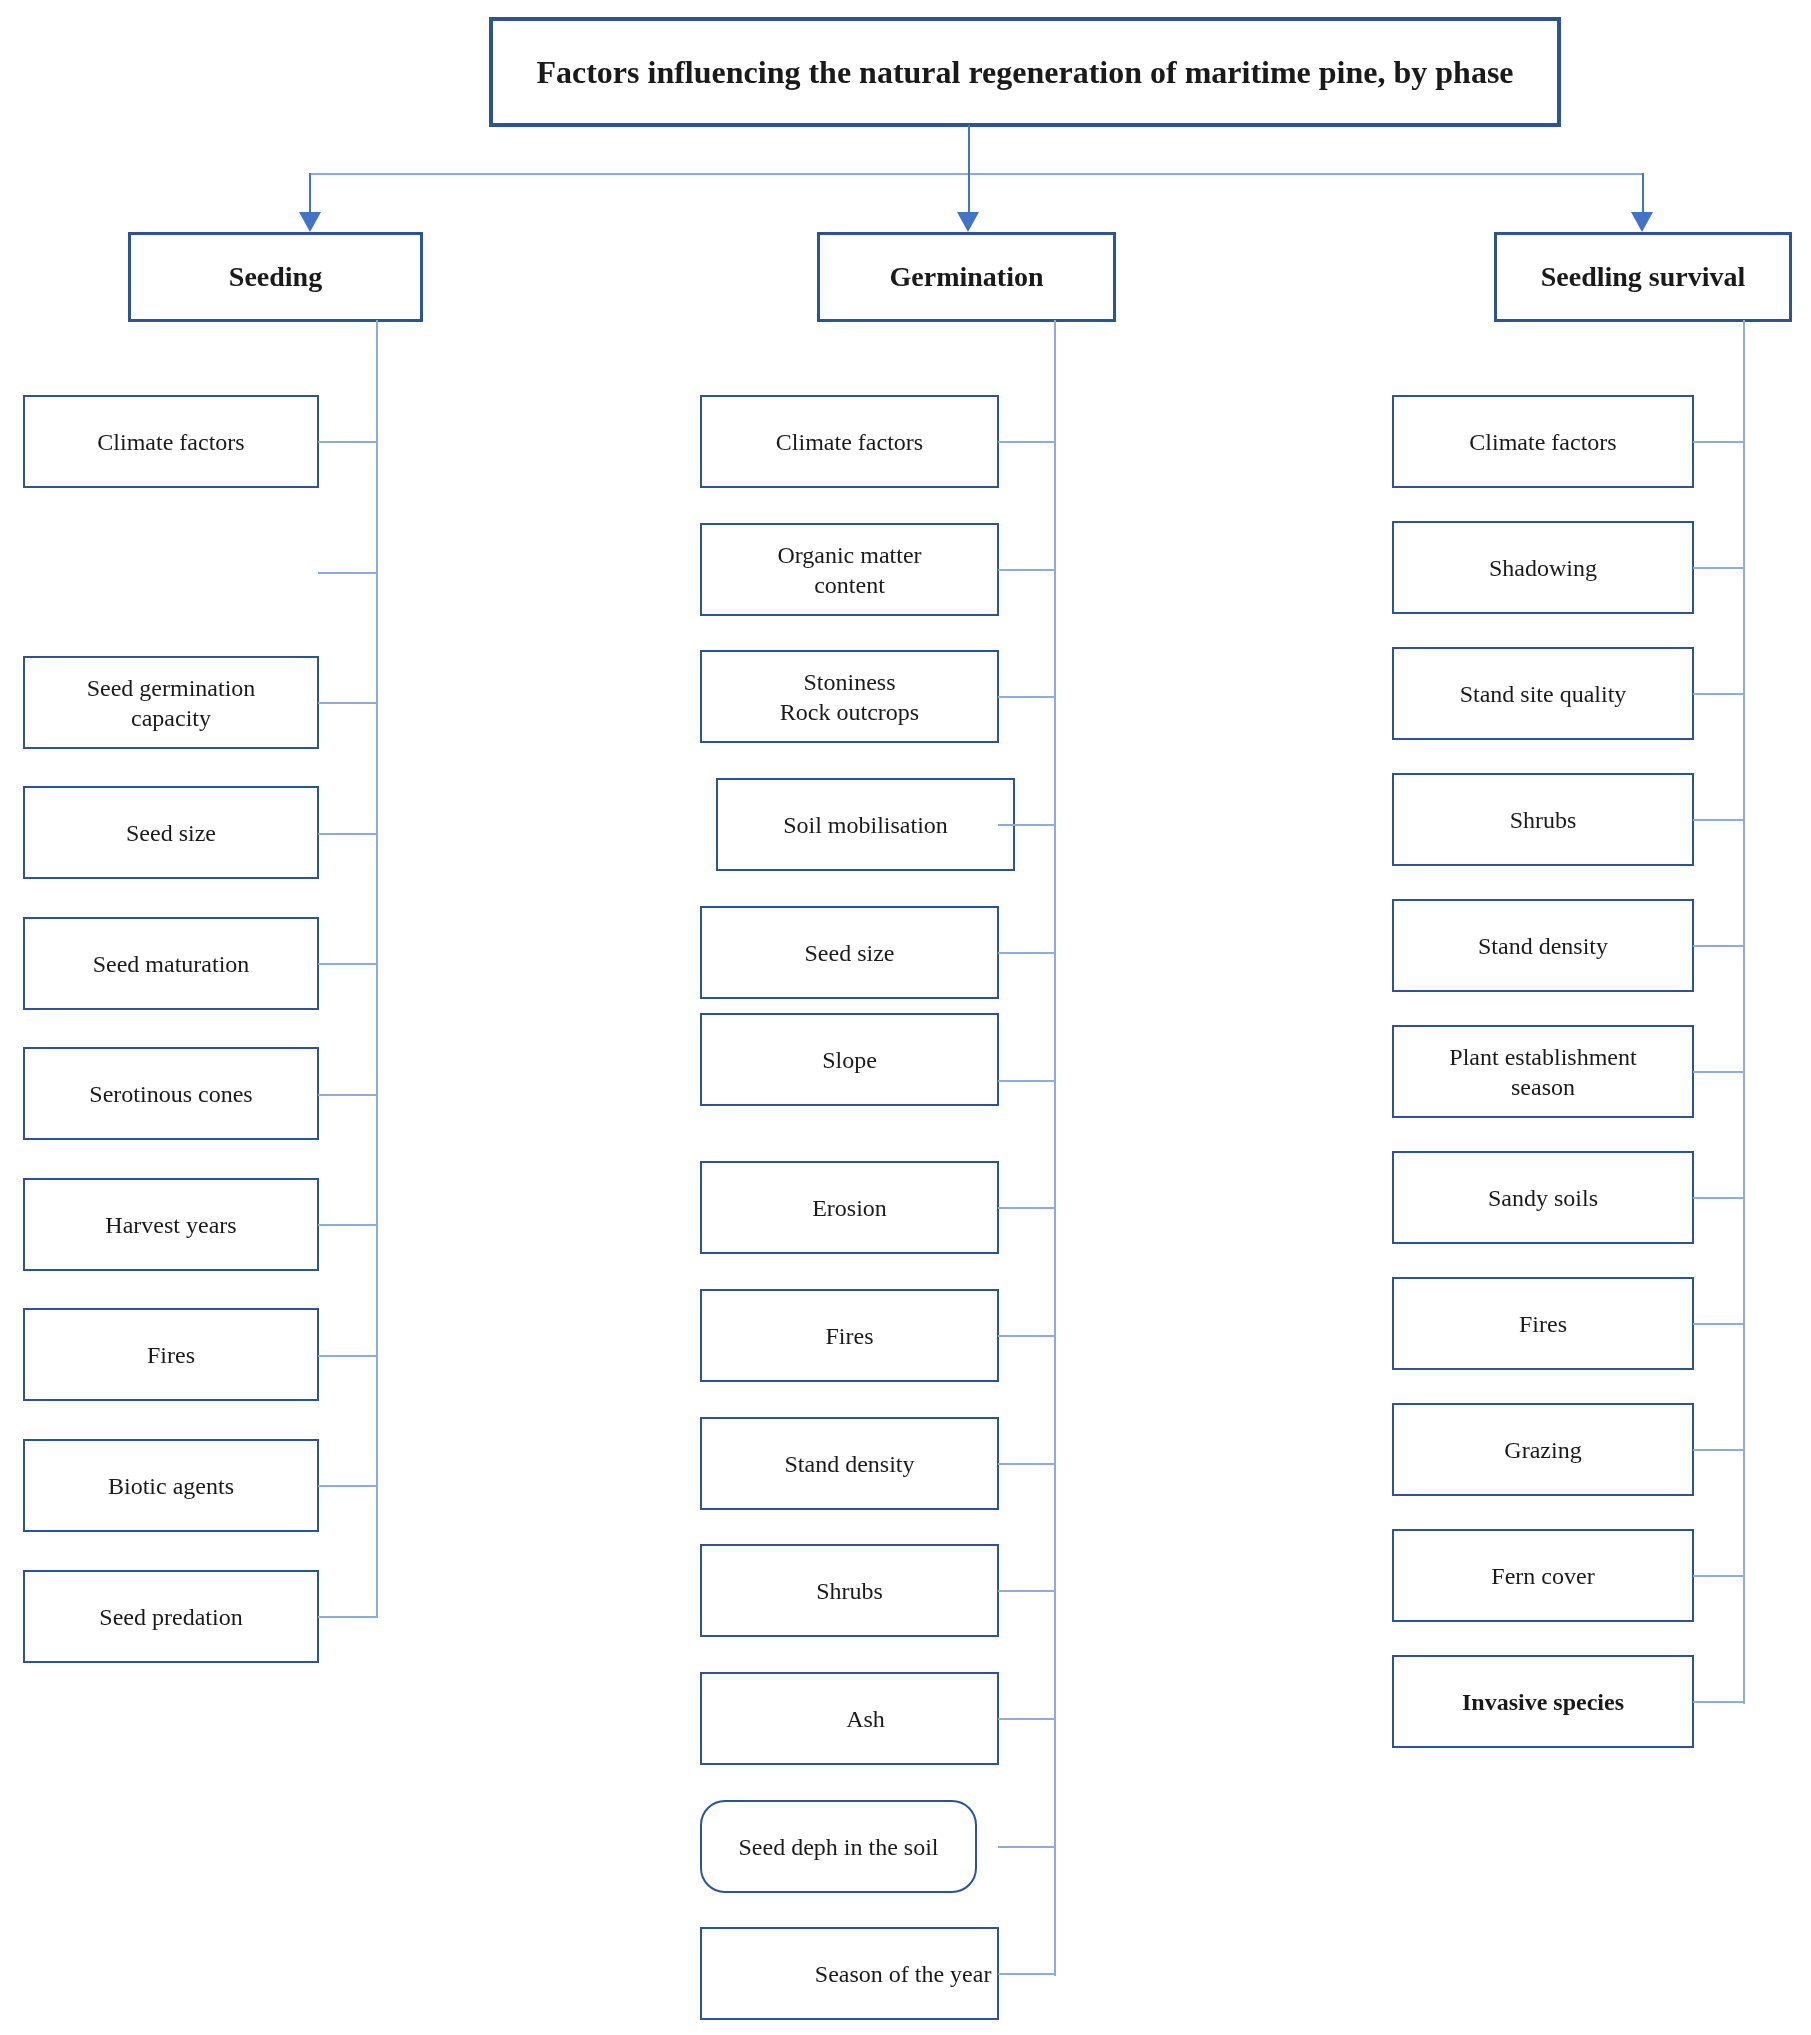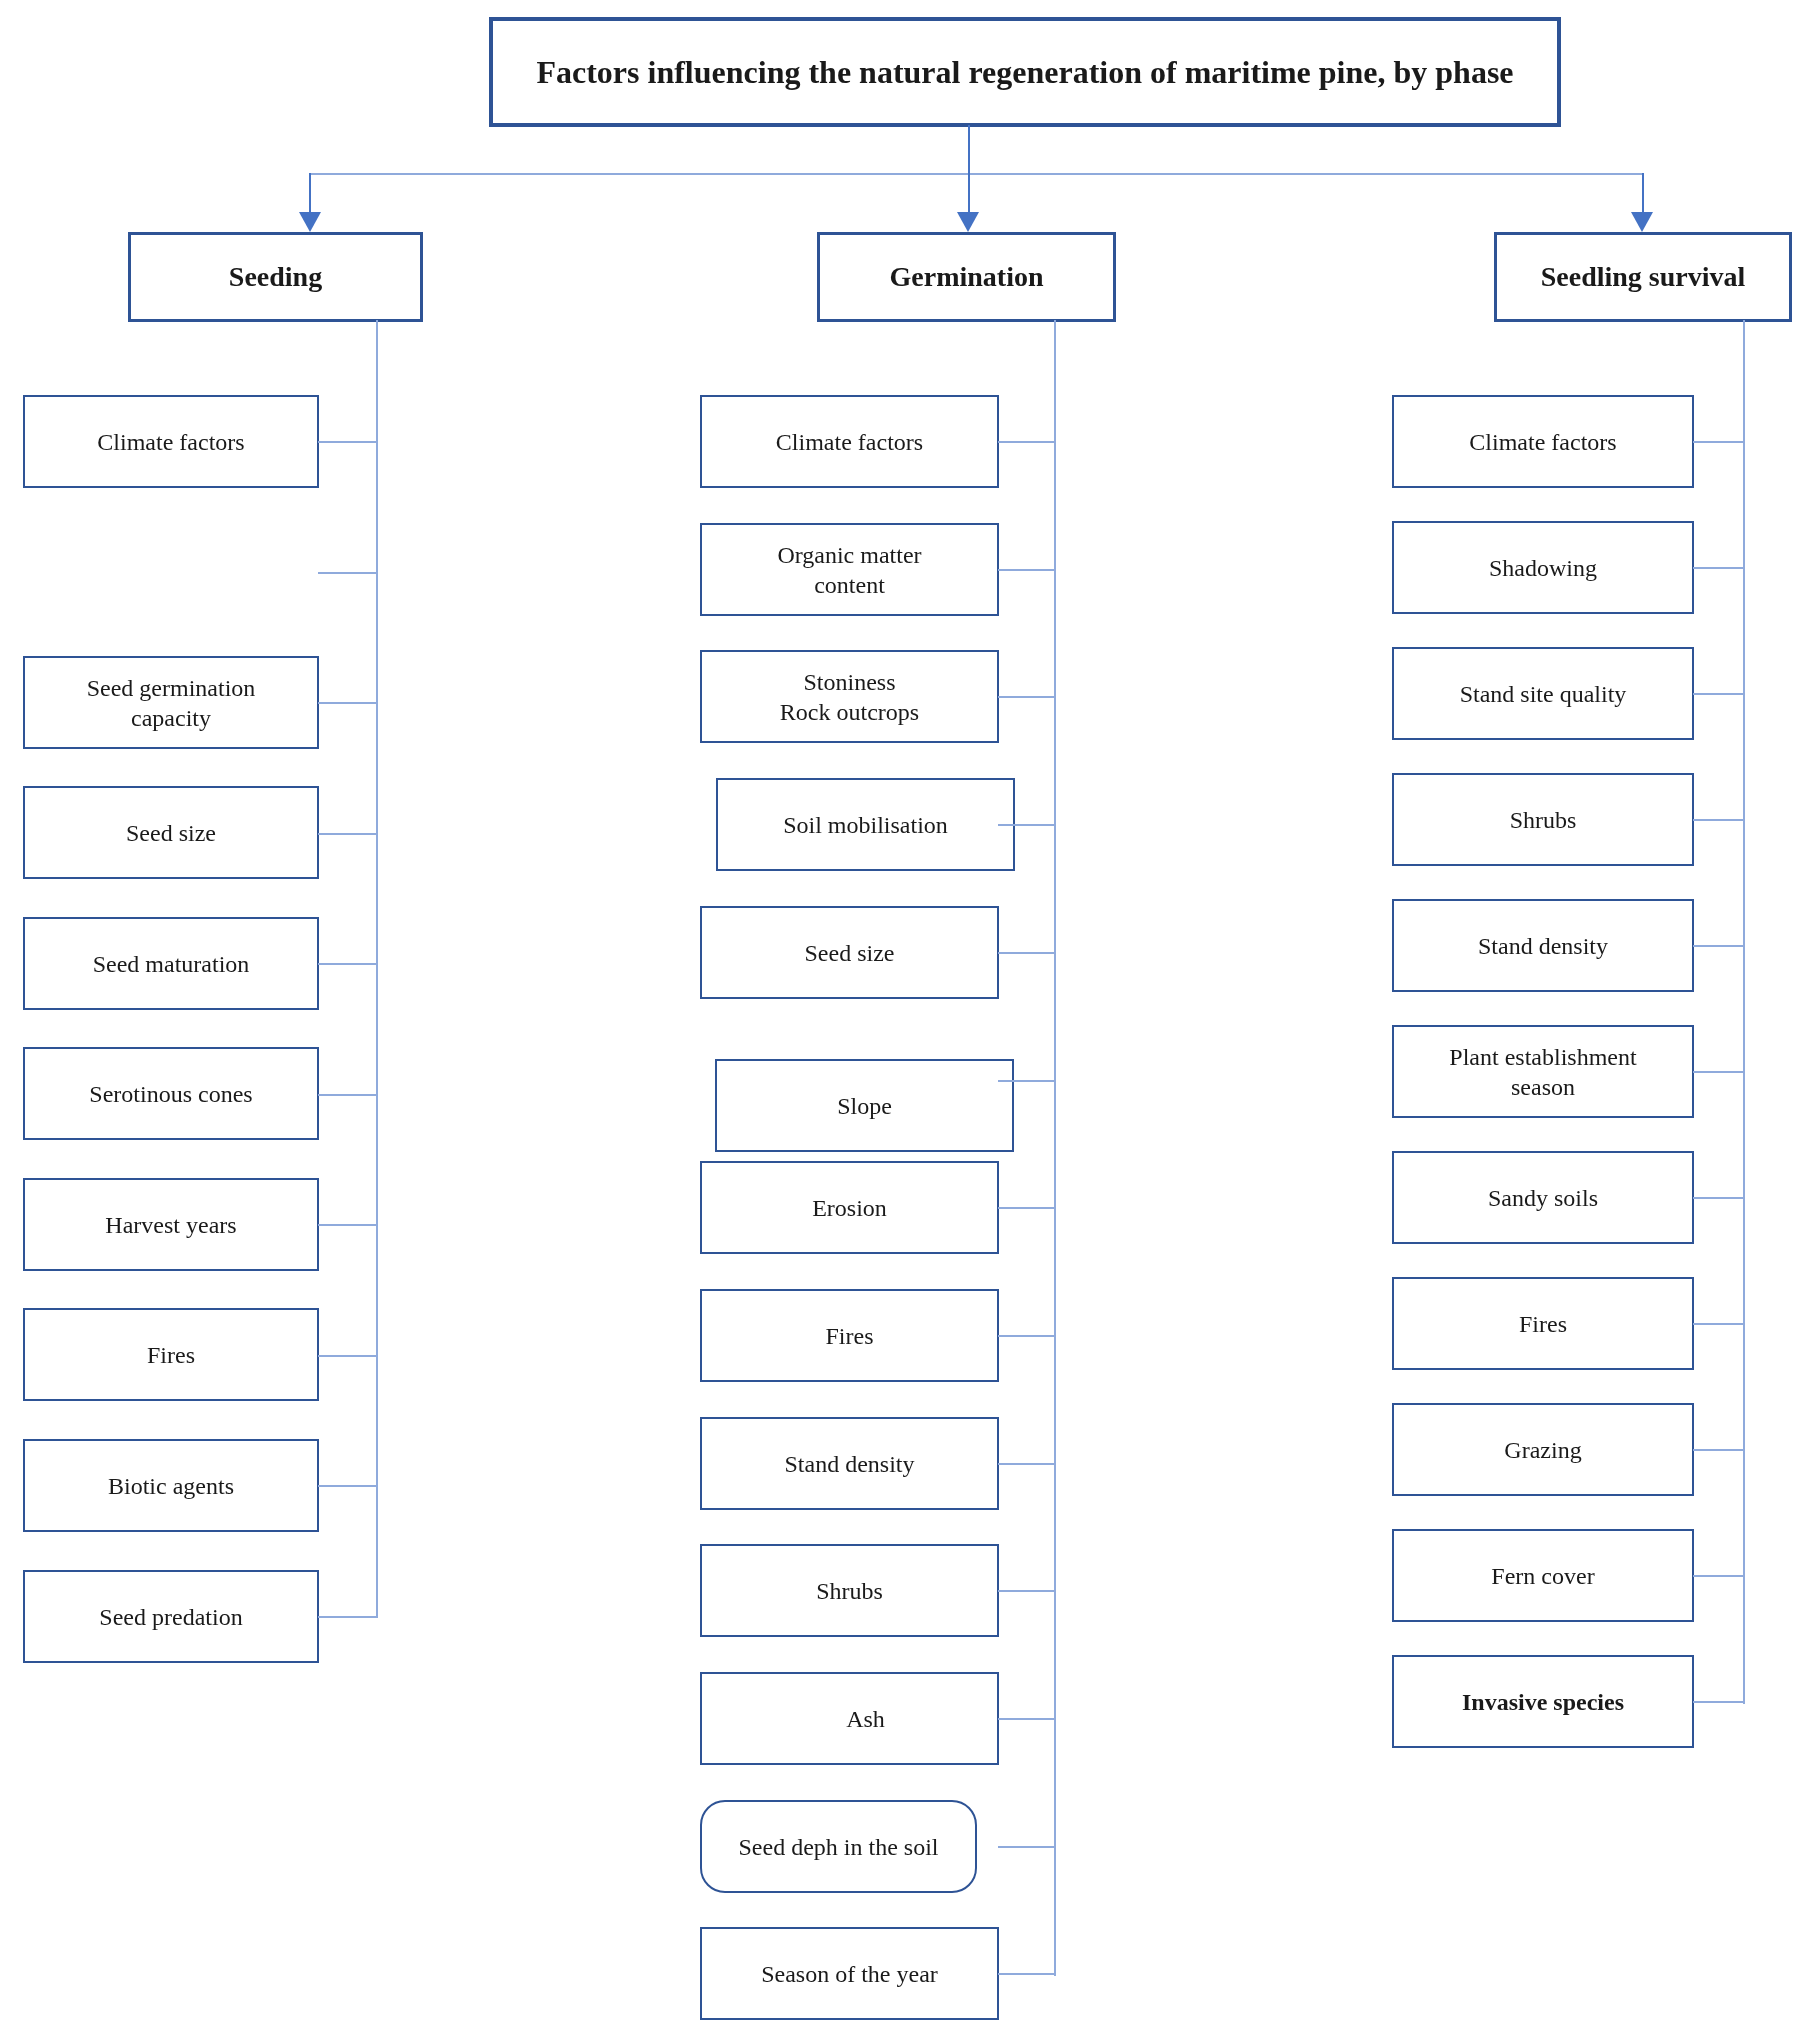"Slope" div.box { margin-left: 15px -> none; top: 1059px -> 1013px }
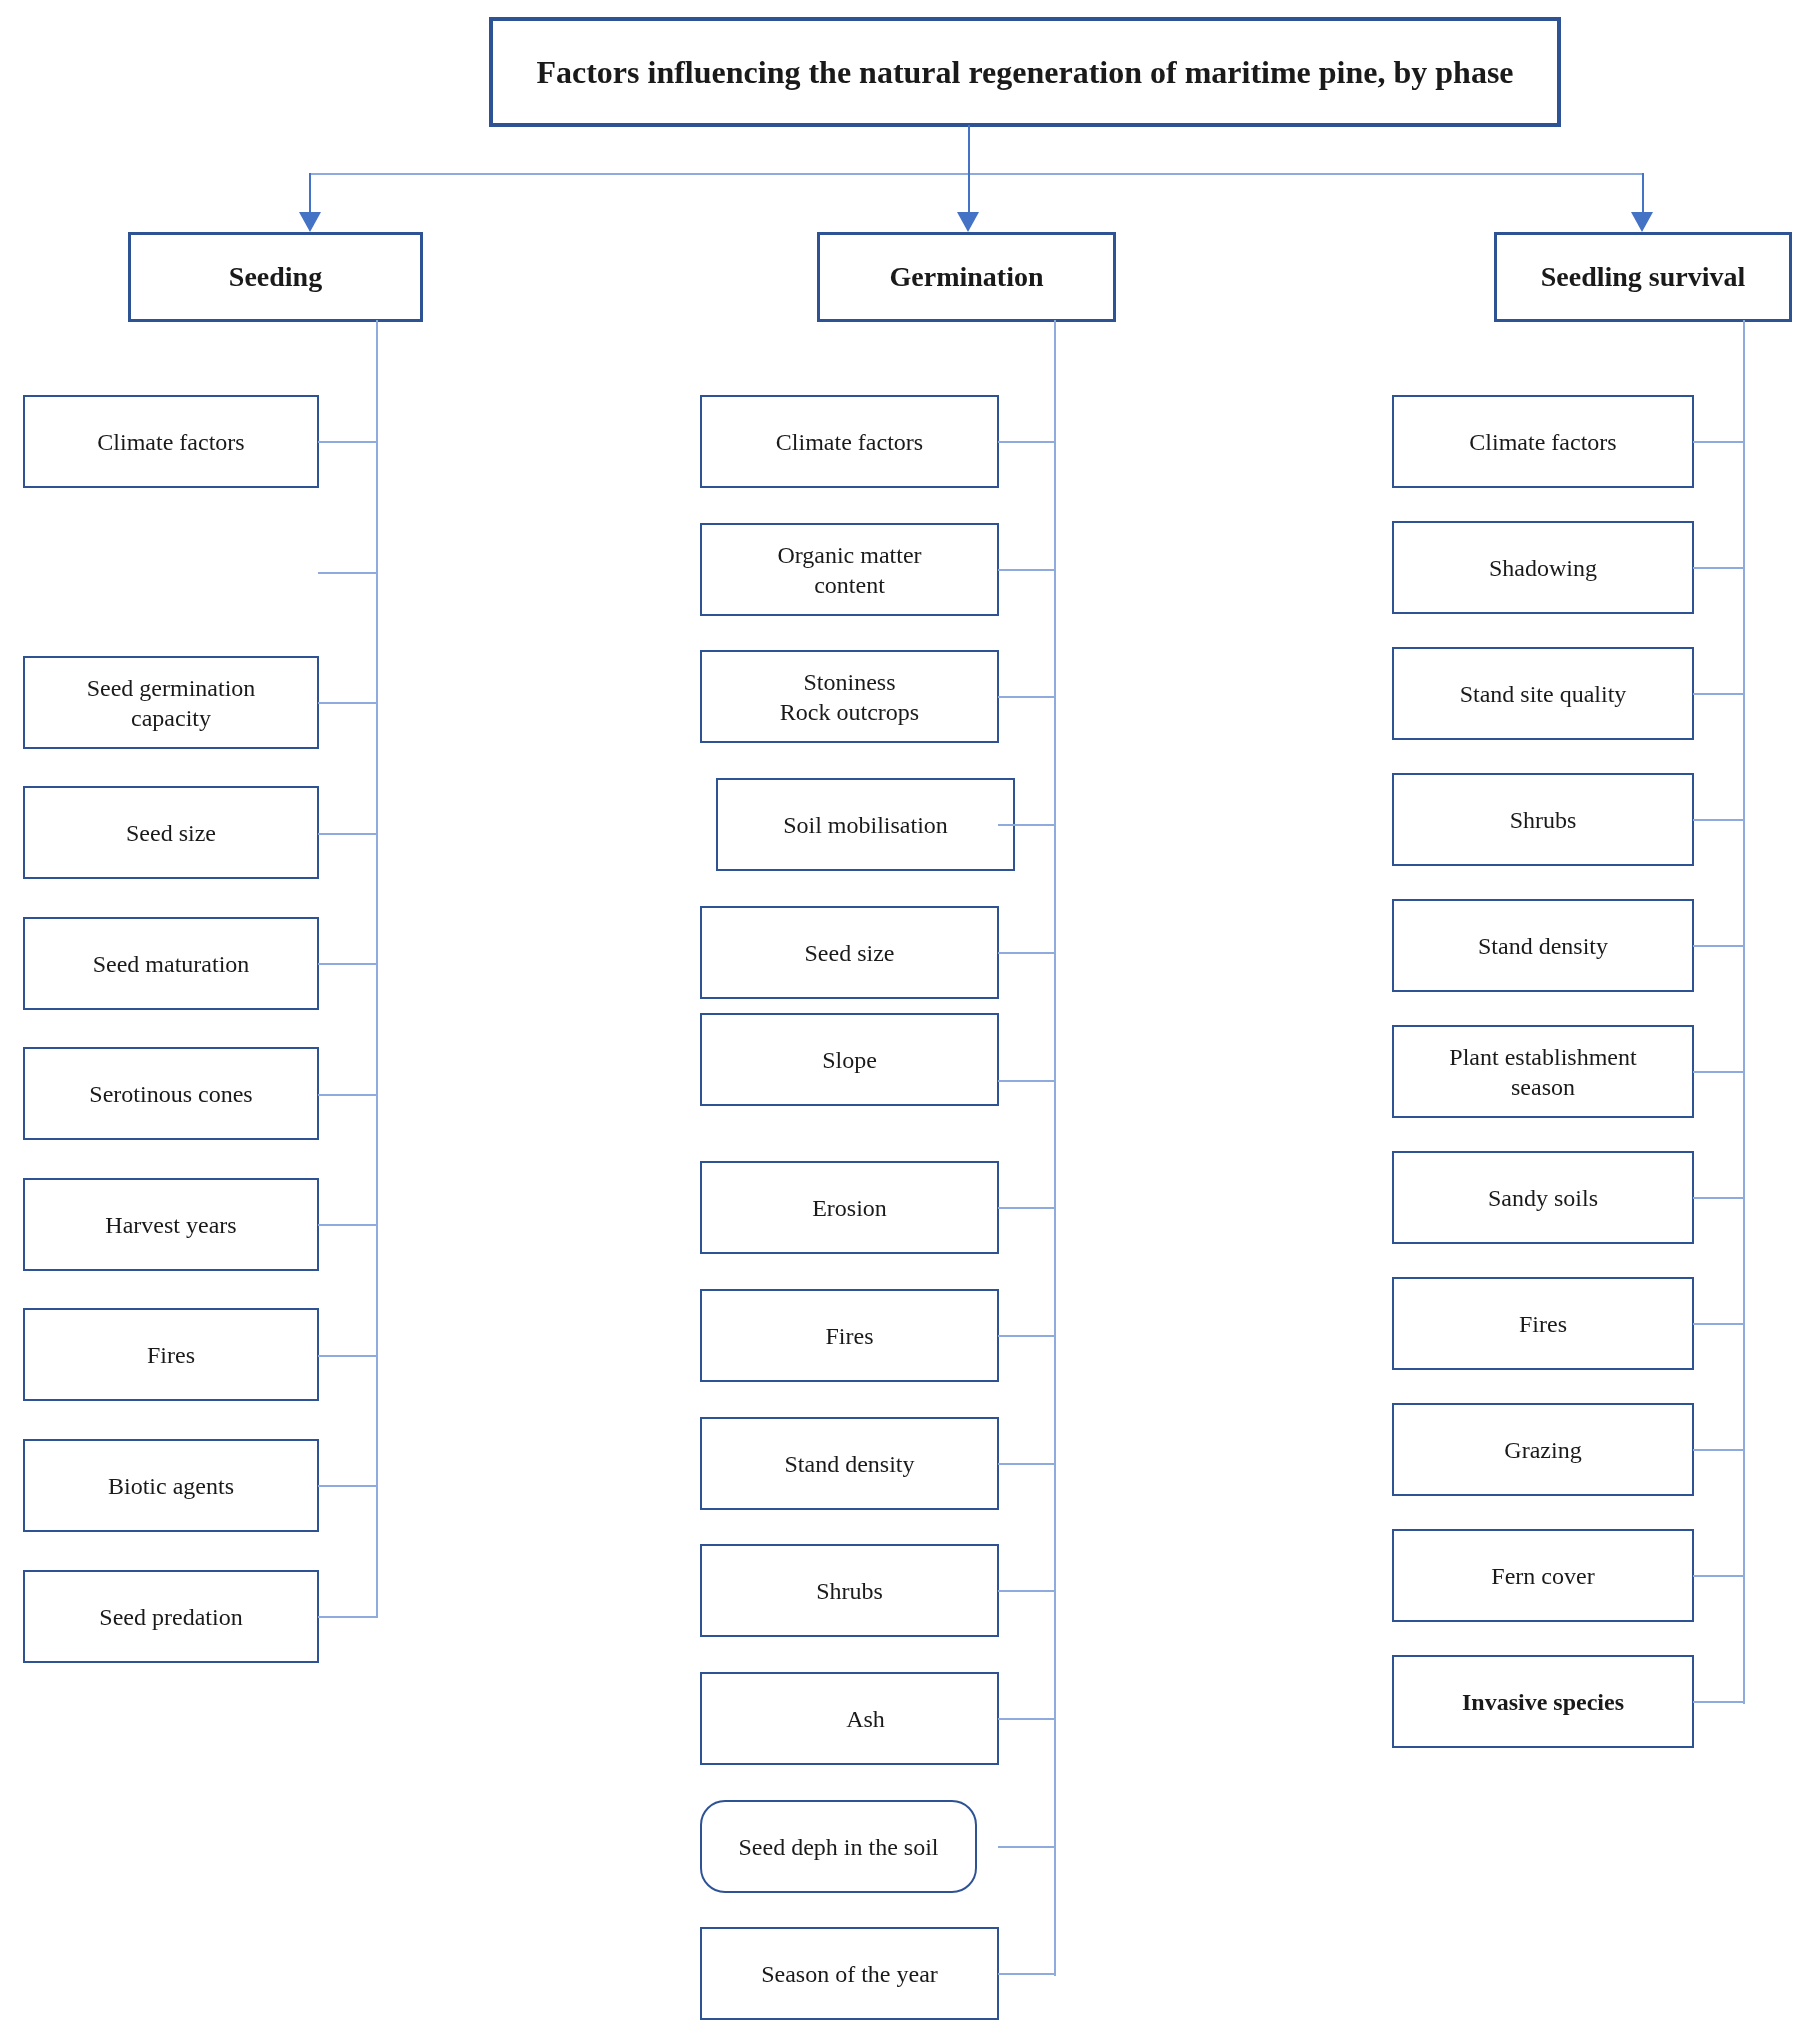"Season of the year" div.box { justify-content: none -> flex-end }
